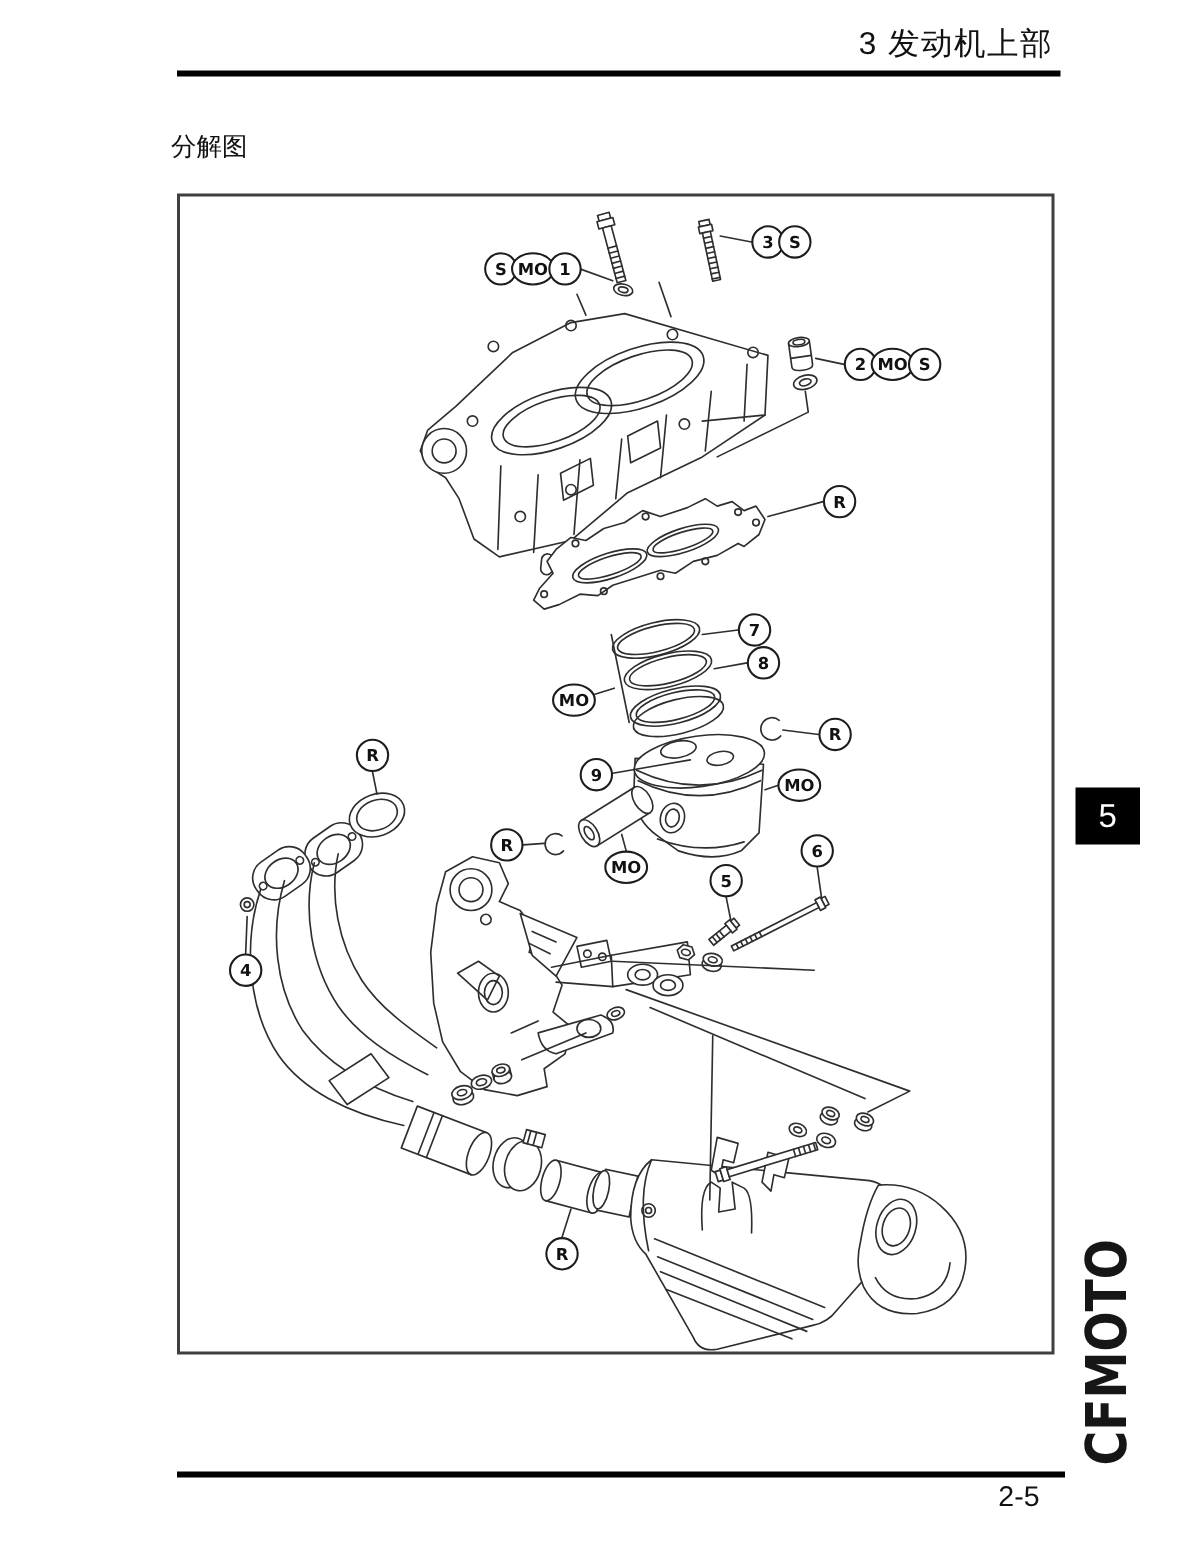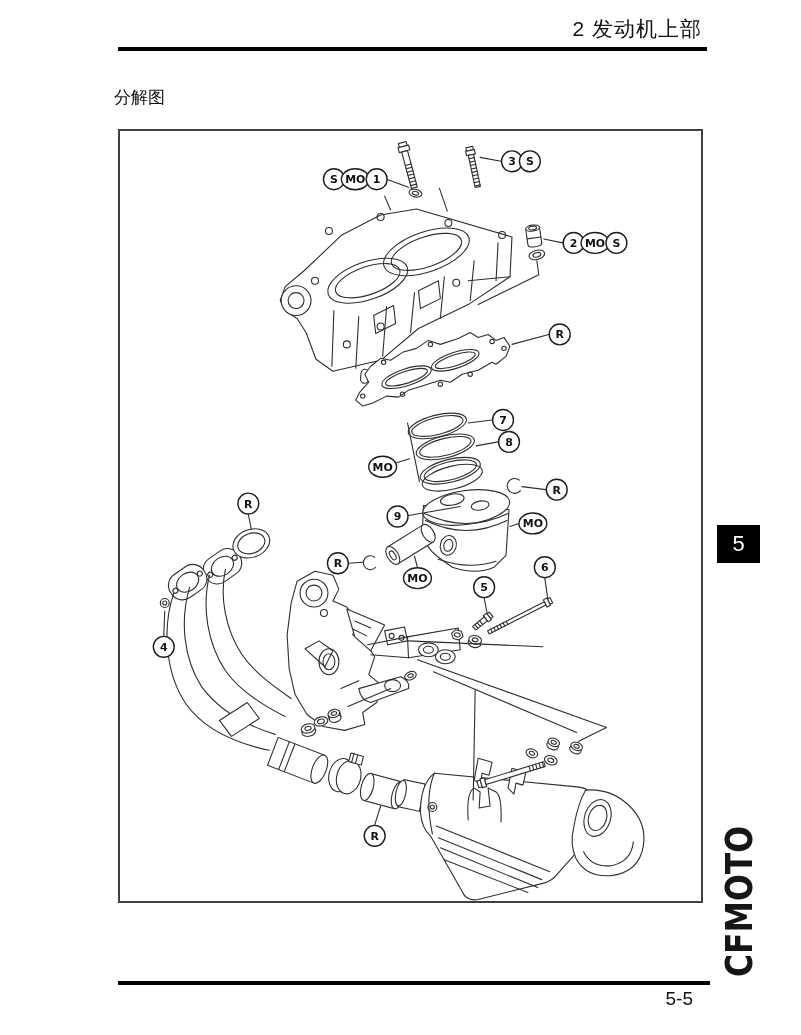"2 发动机上部" div.header-title { text: 2 -> 3 }
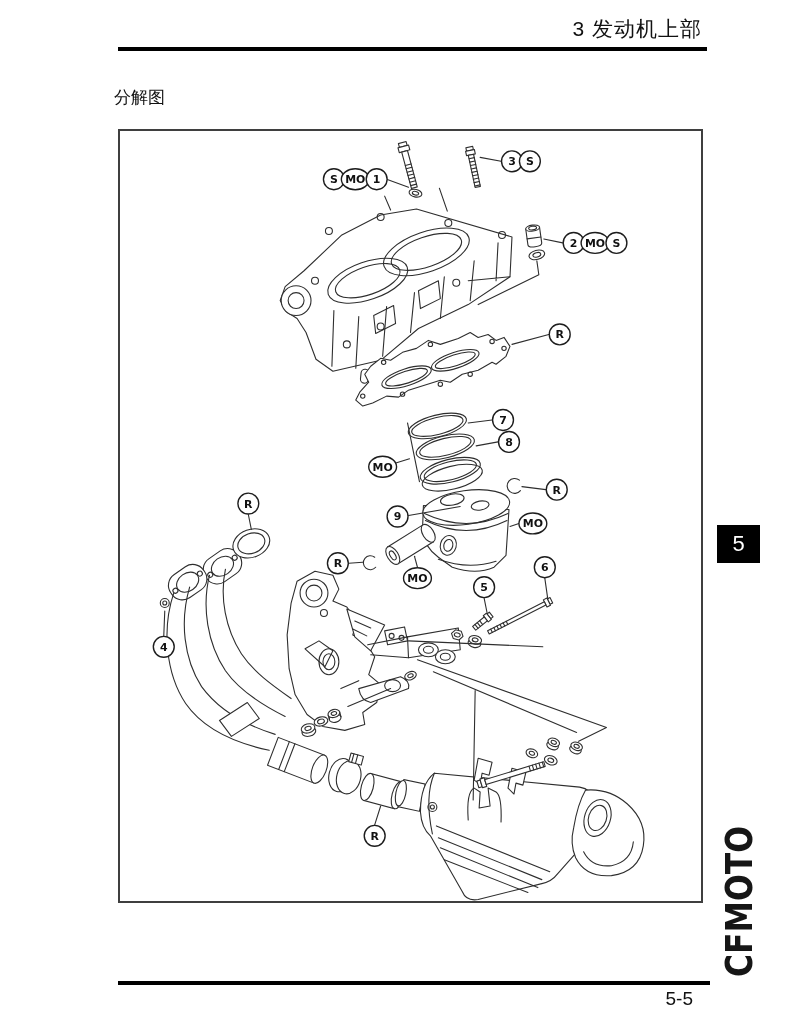"5-5" div.page-number { text: 5-5 -> 2-5 }
